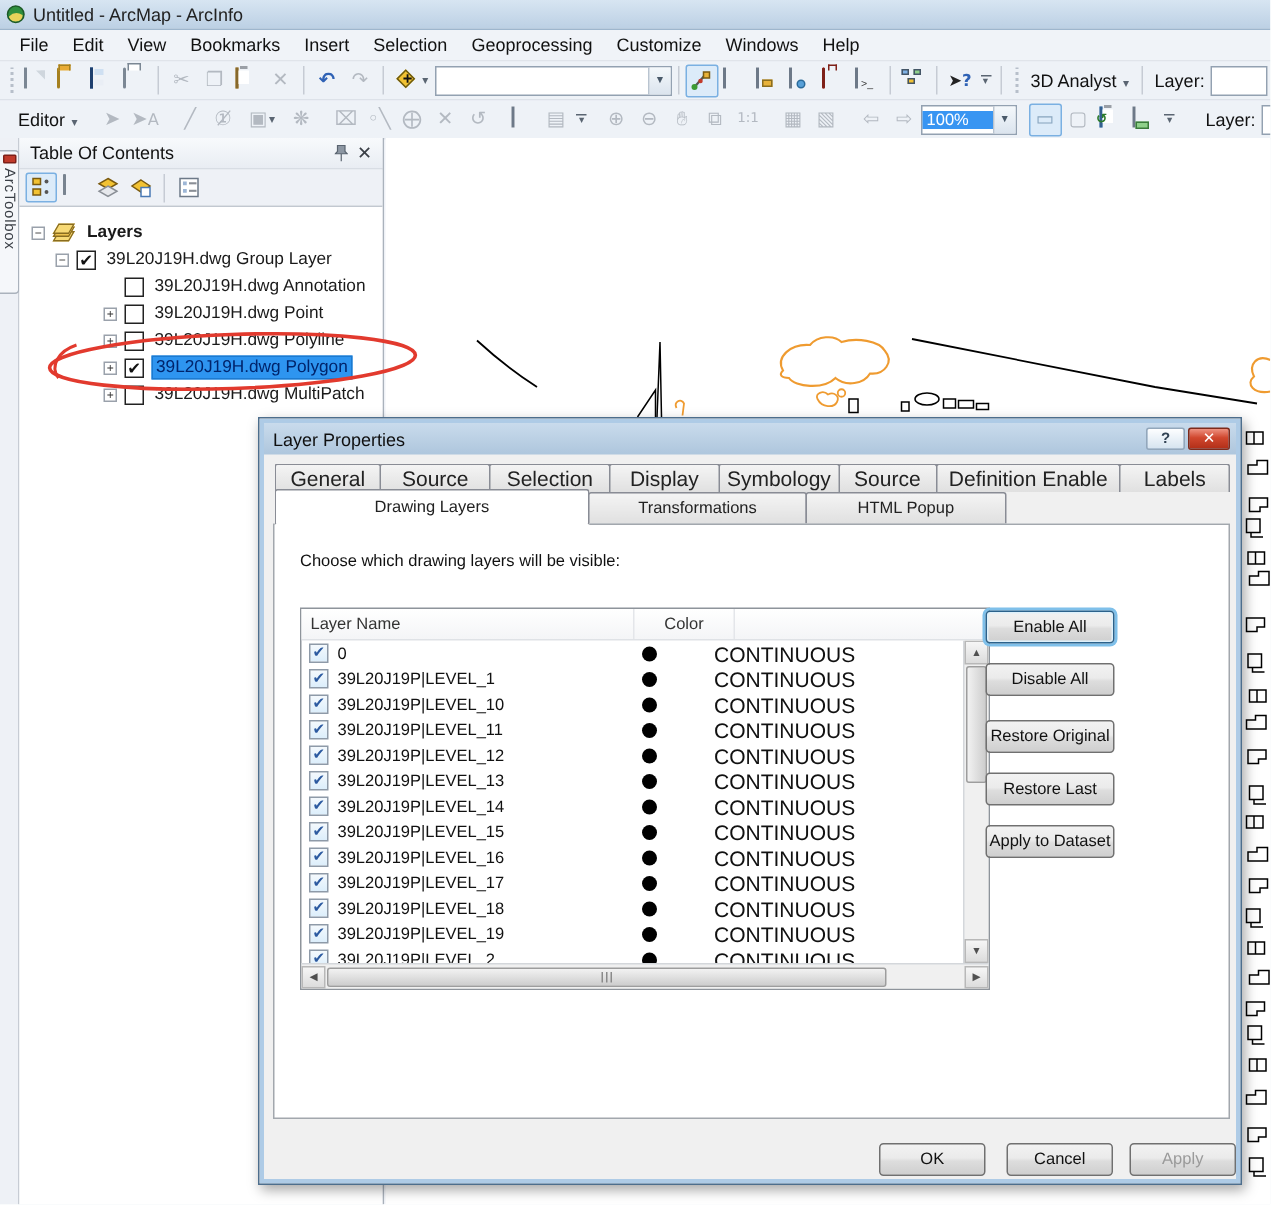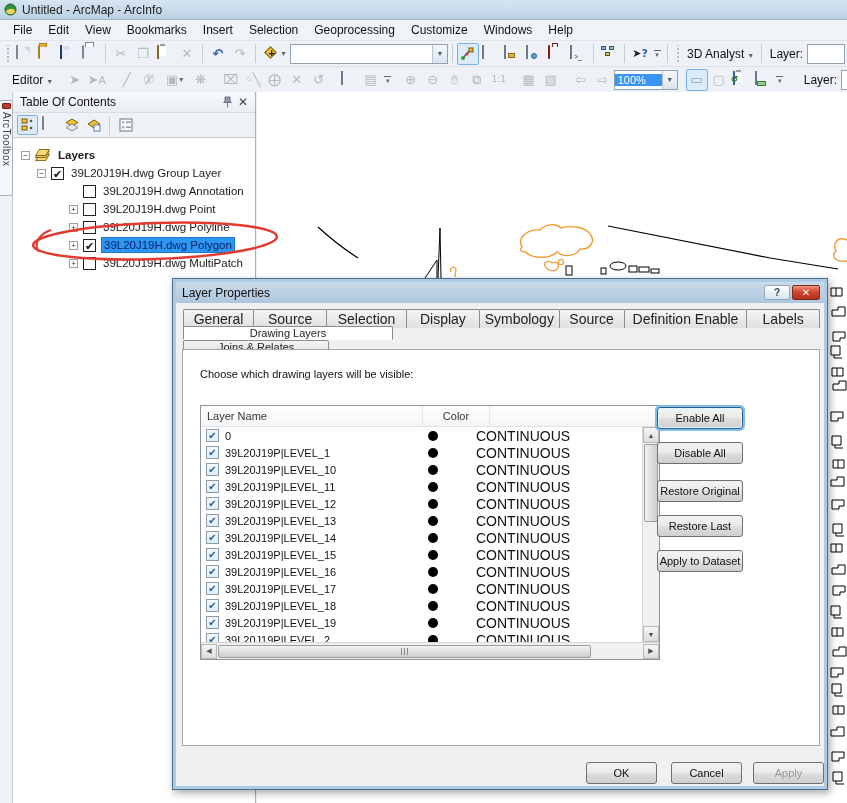"Drawing Layers" .tabs2 { flex-direction: column -> none }
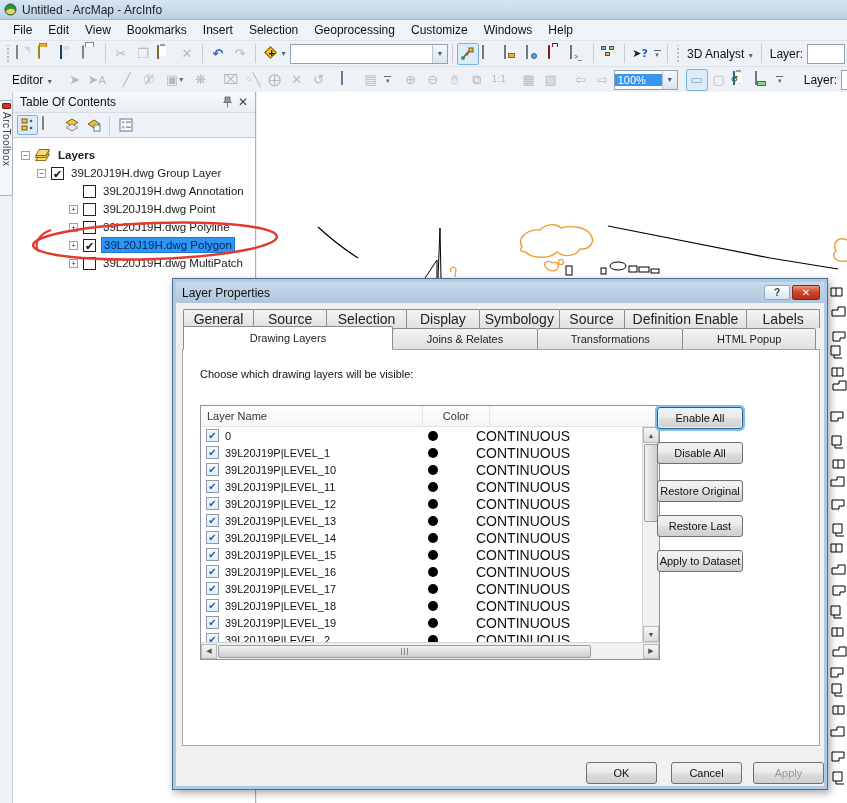"Joins & Relates" div.tab { html: <div>Joins &amp; Relates</div> -> none }
